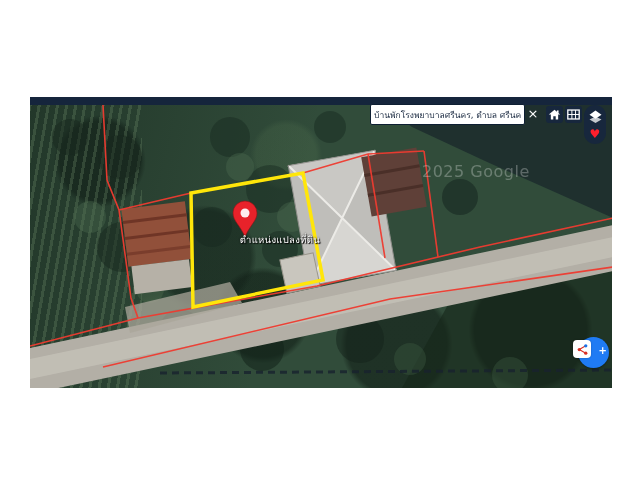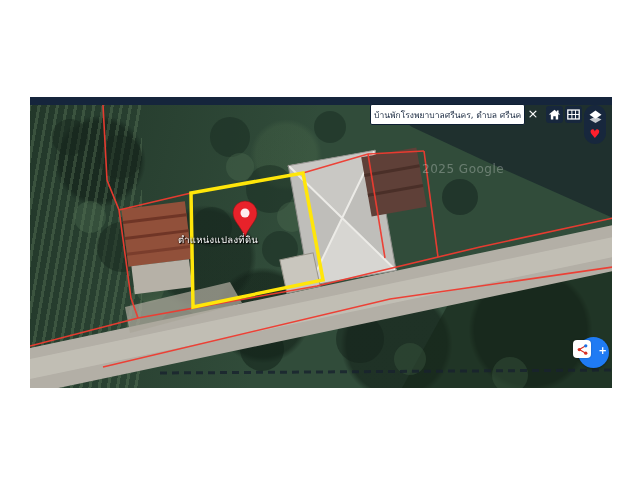"2025 Google" .watermark { font-size: 12px -> 16px }
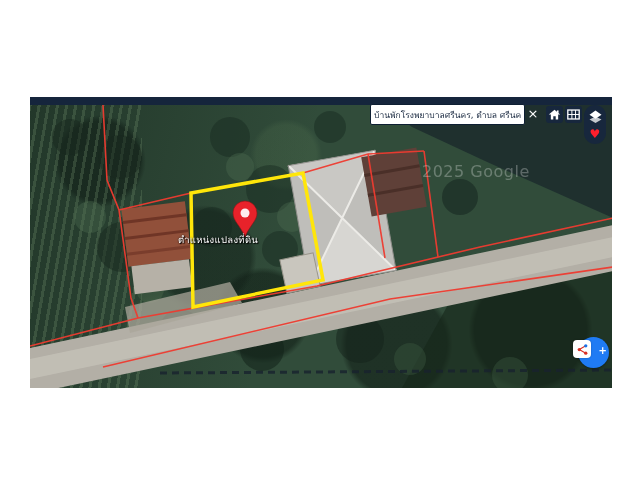"ตำแหน่งแปลงที่ดิน" .poslabel { left: 148px -> 160px; text-align: left -> right }
